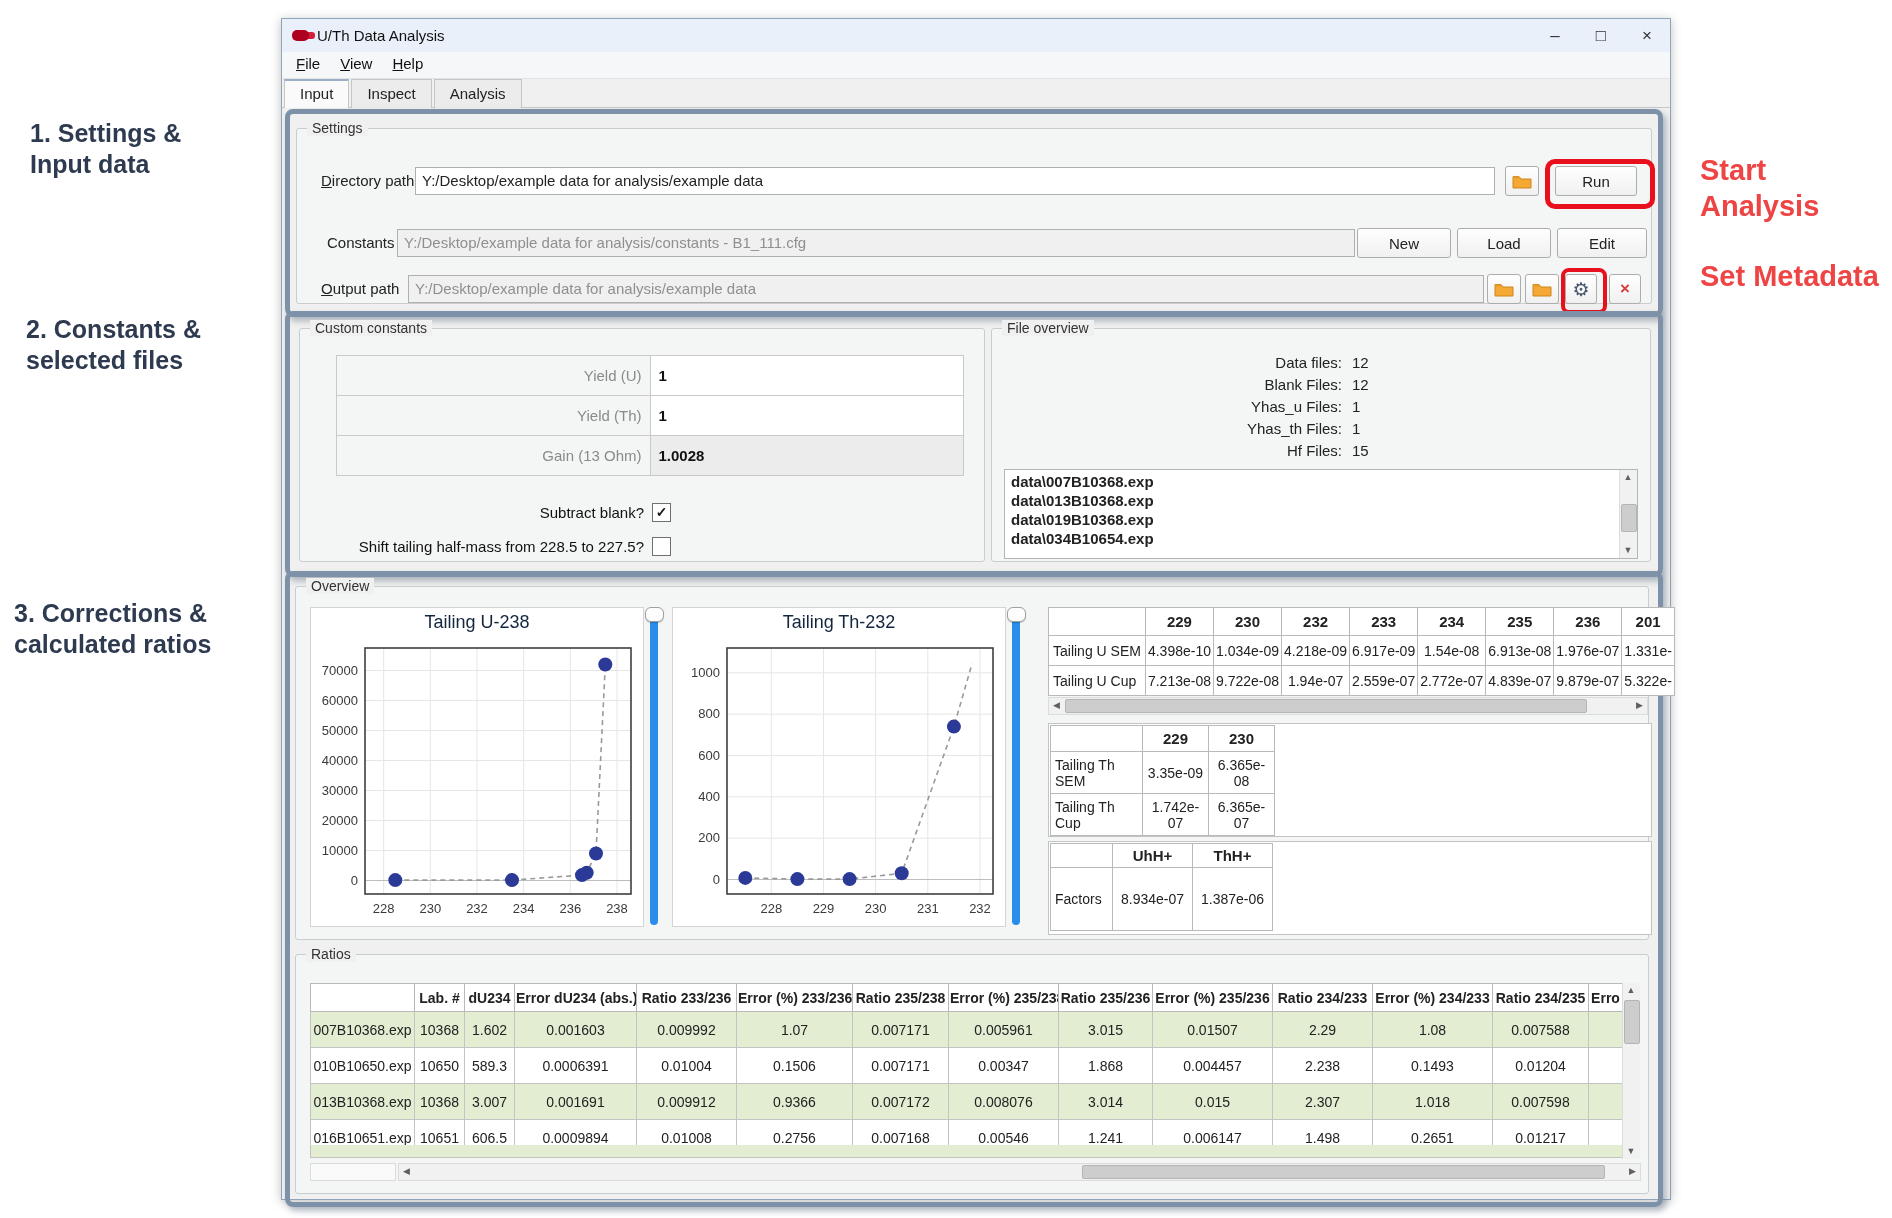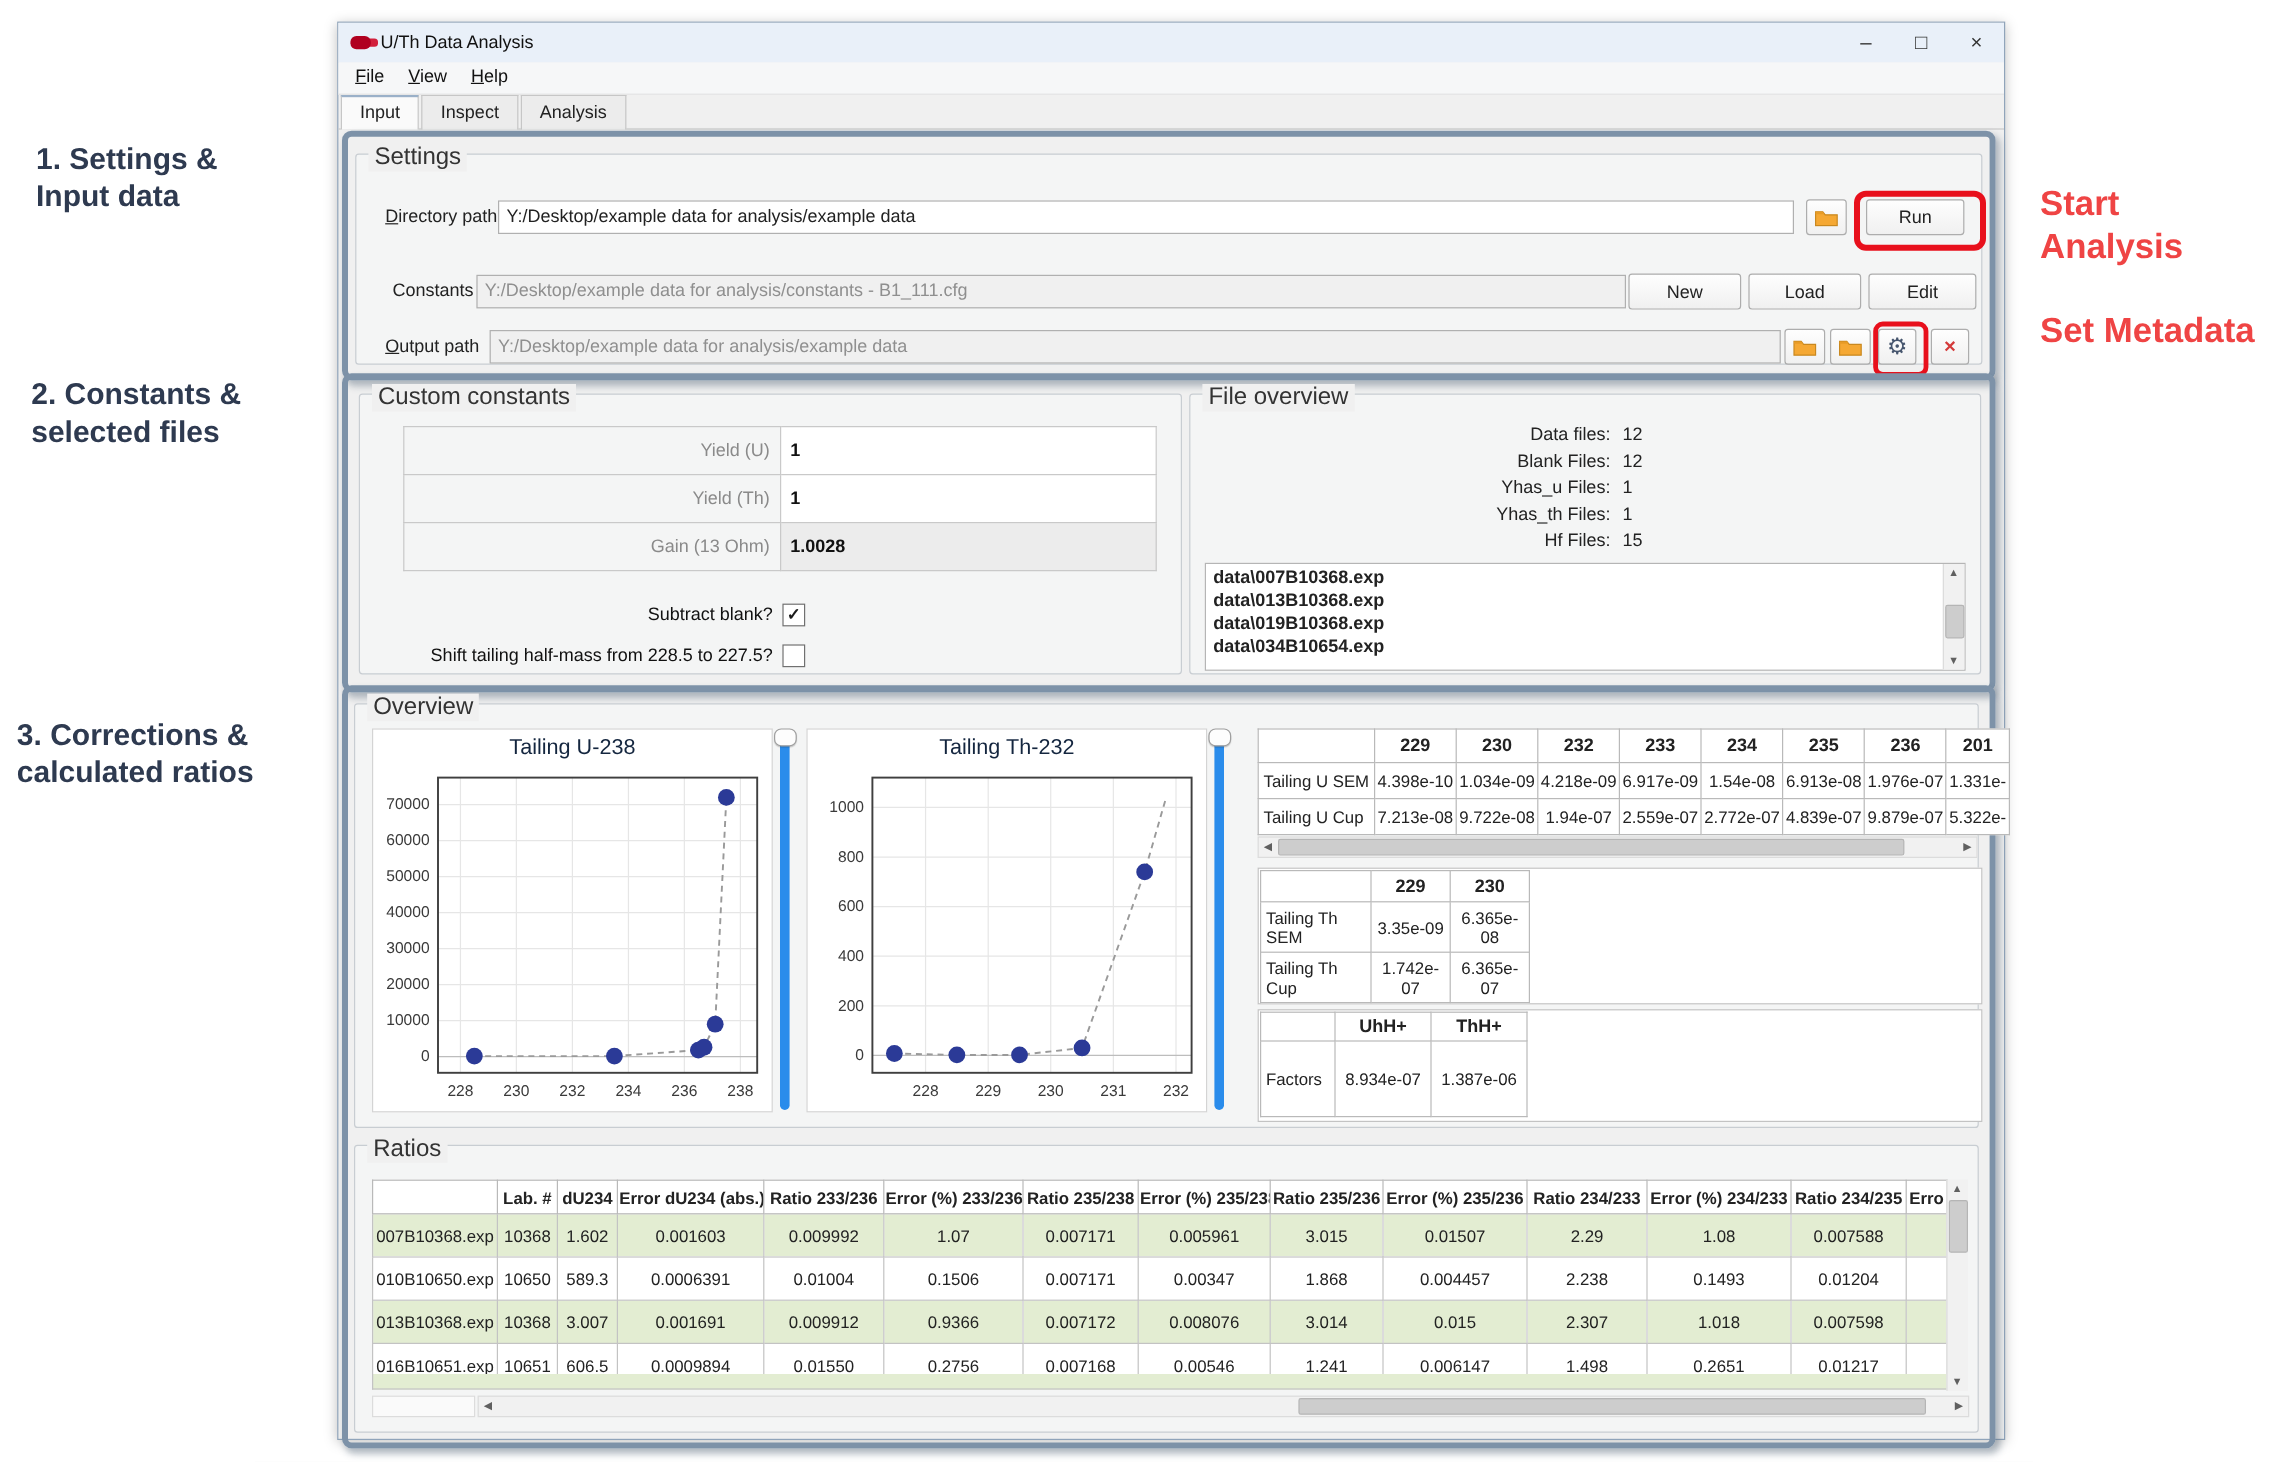"Settings" .gb-label { font-size: 20px -> 14px }
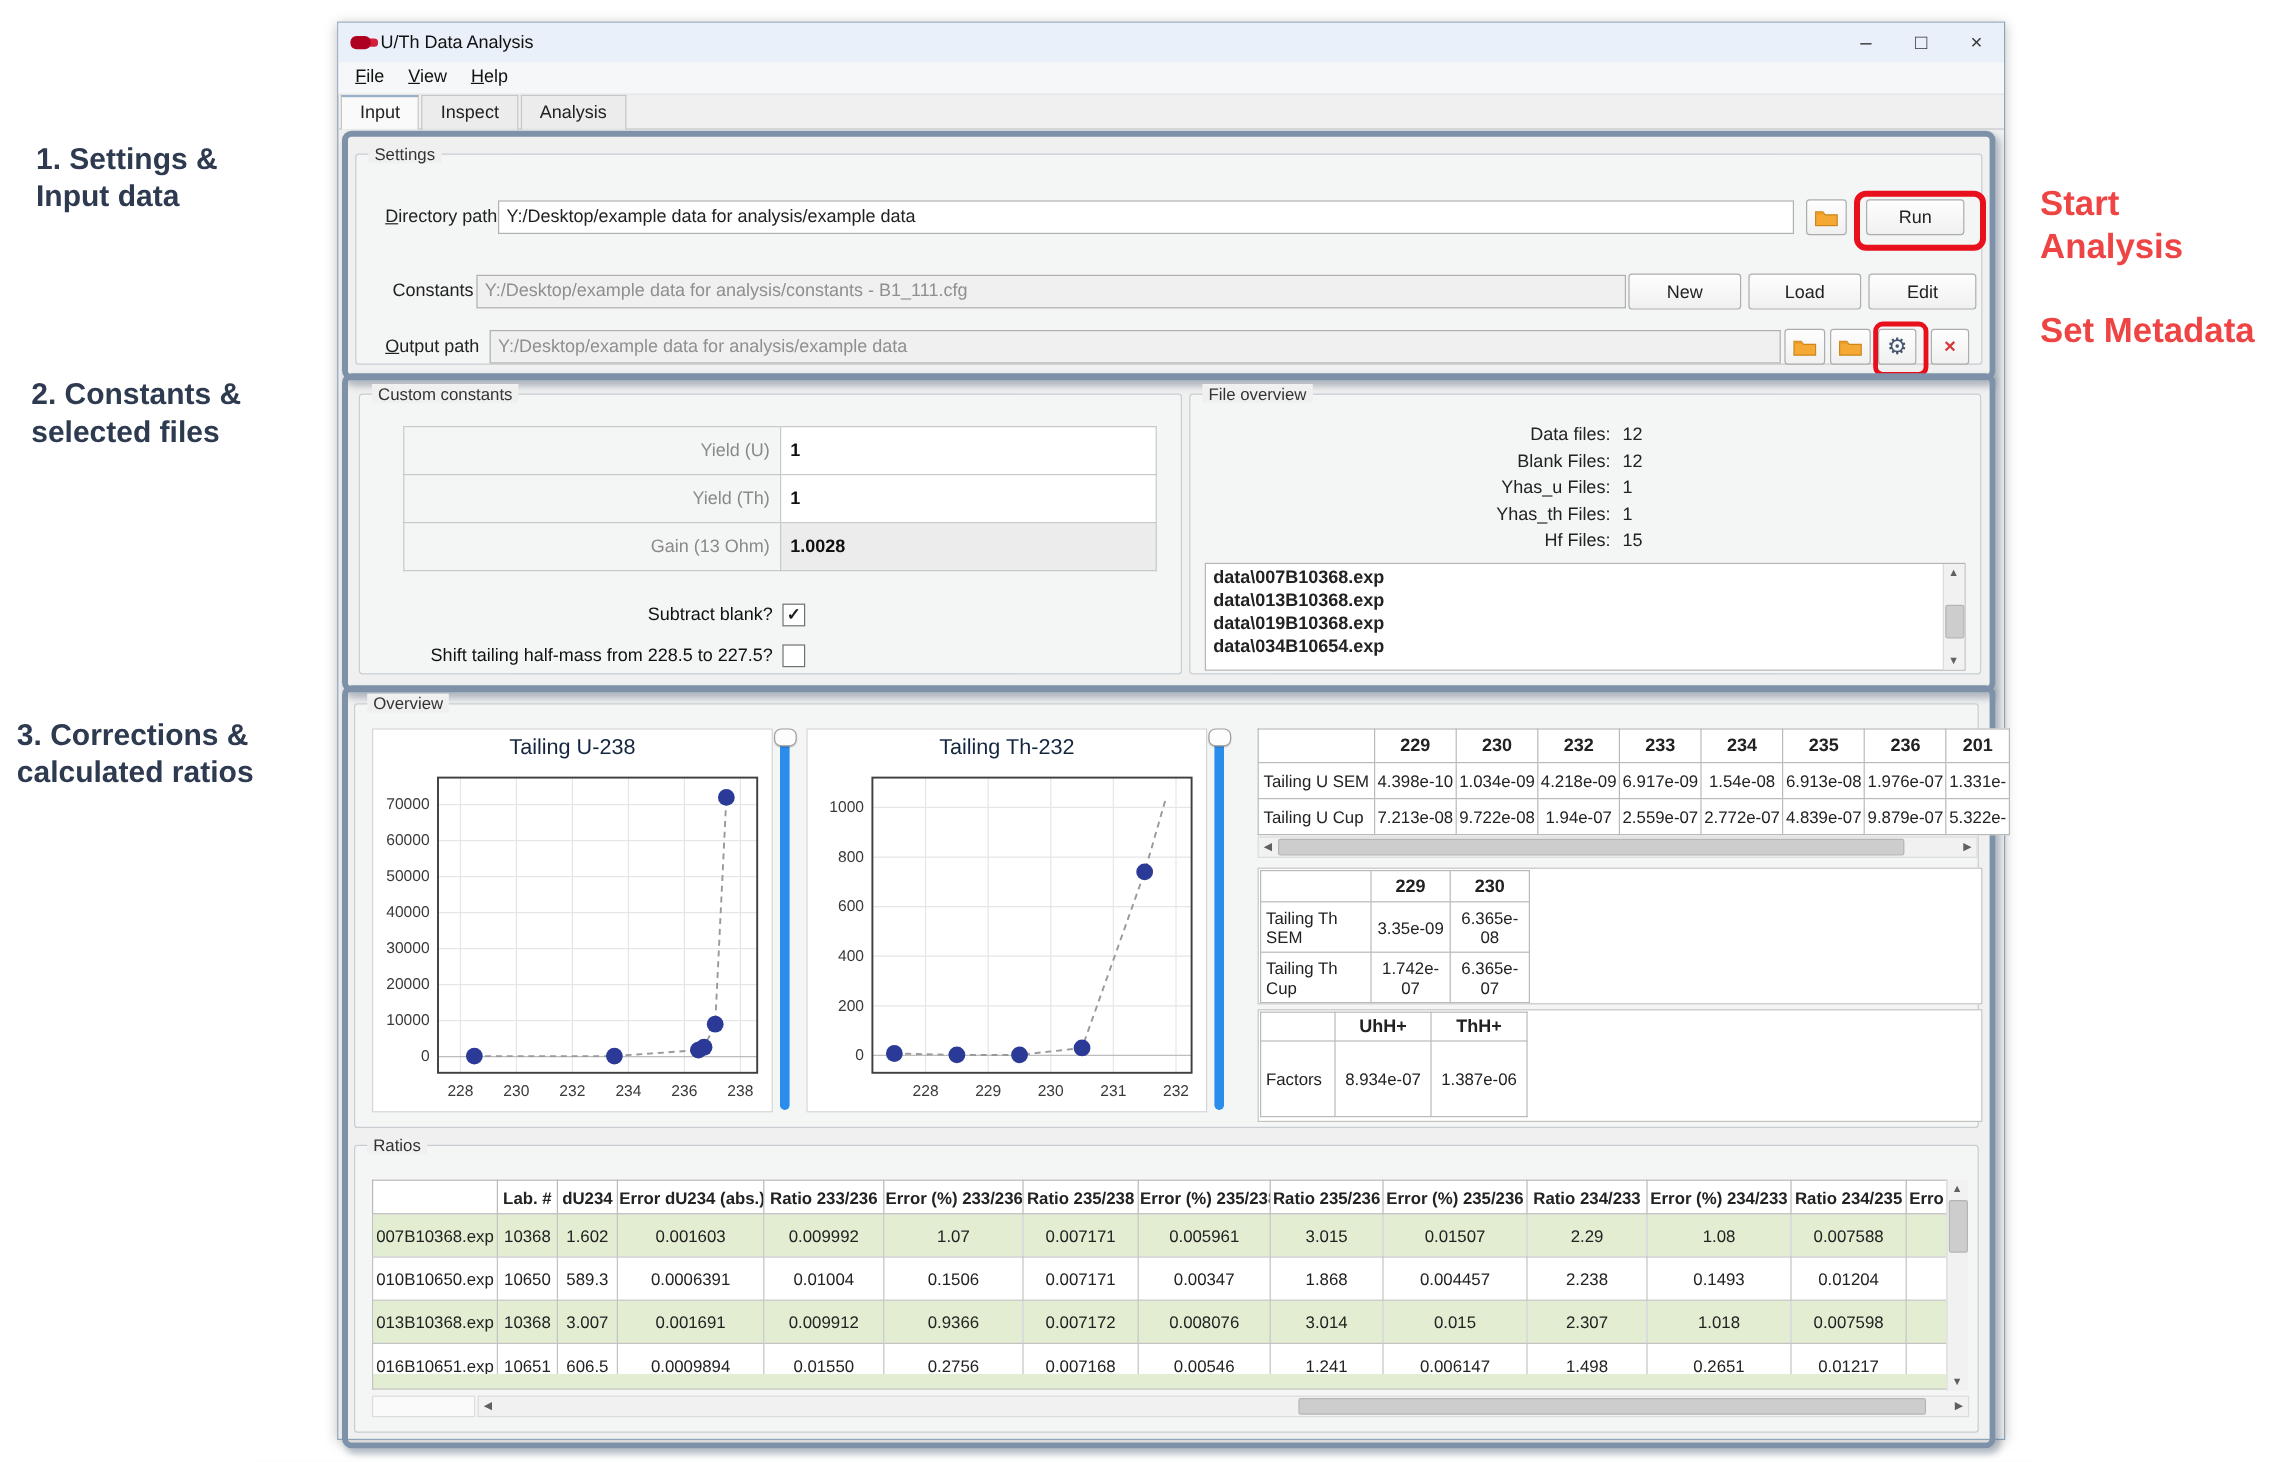"0.01550" td { text: 0.01550 -> 0.01008 }
